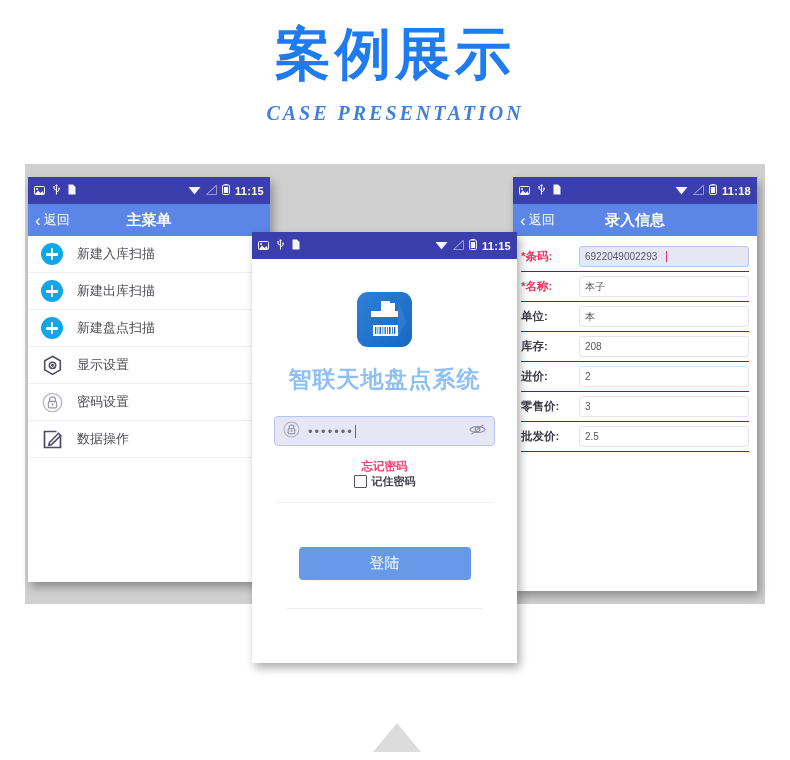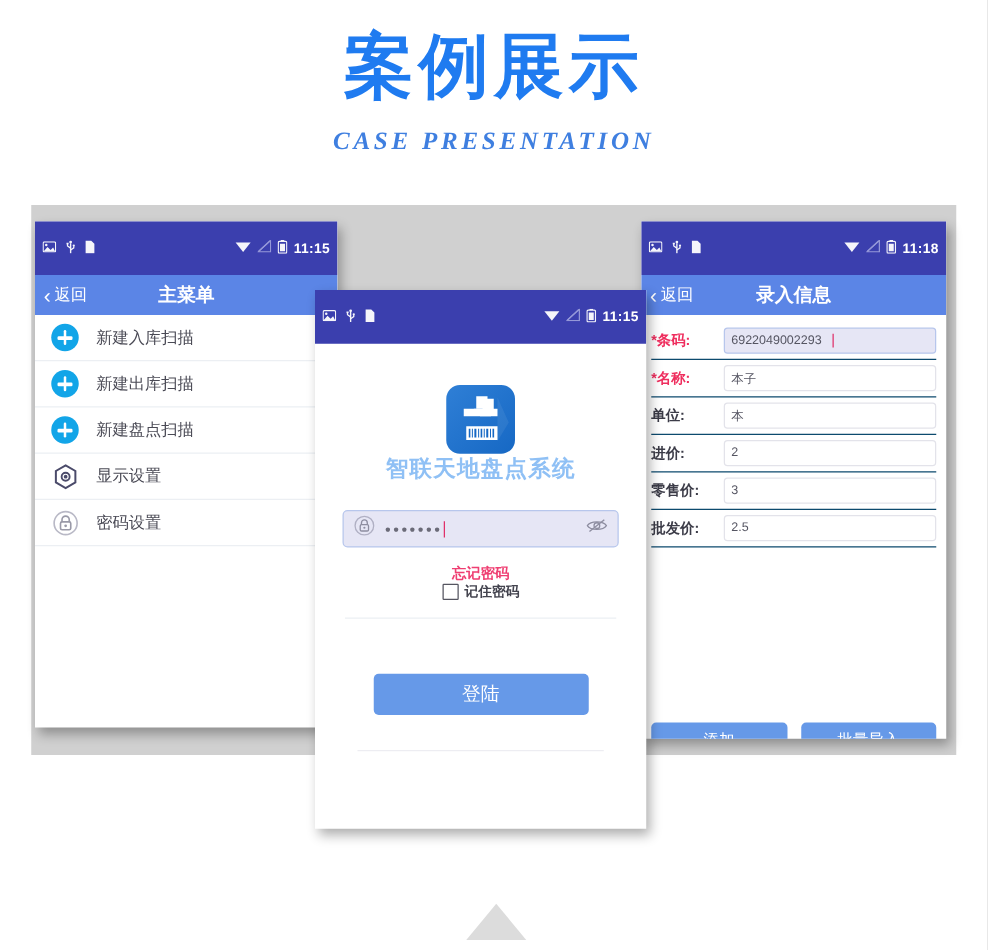"11:15" .statusbar { padding: 12px 6px -> 4px 6px }
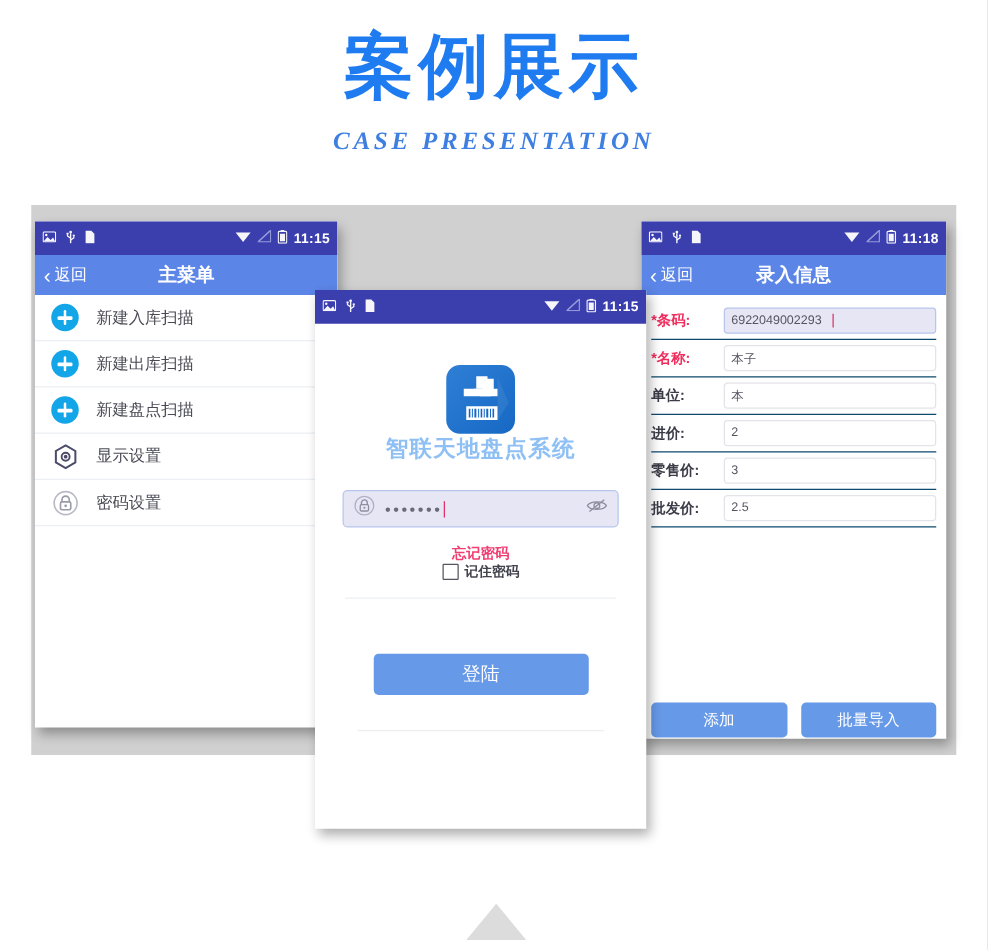"库存:" div.form-row { html: none -> <div> <span>库存:</span> <span> <span>208</span> </span> </div> }
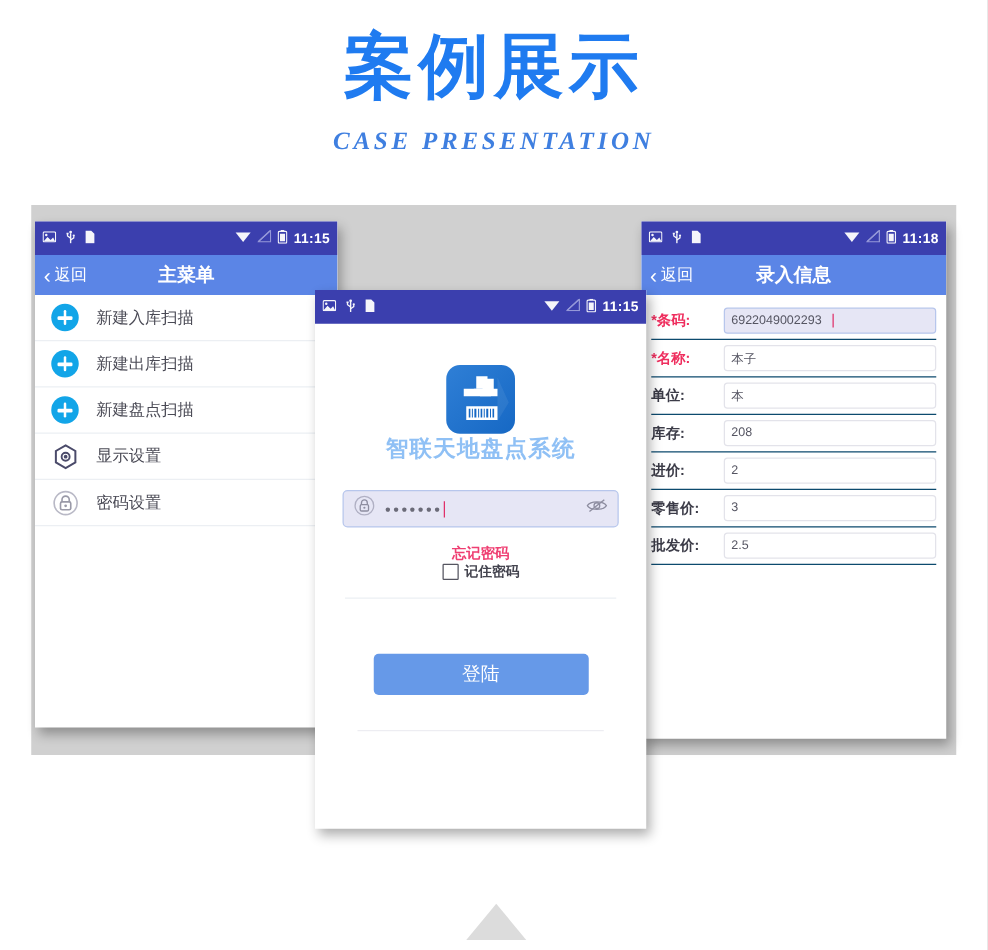"智联天地盘点系统" .app-title { font-size: 18px -> 23px; margin-top: none -> 17px }
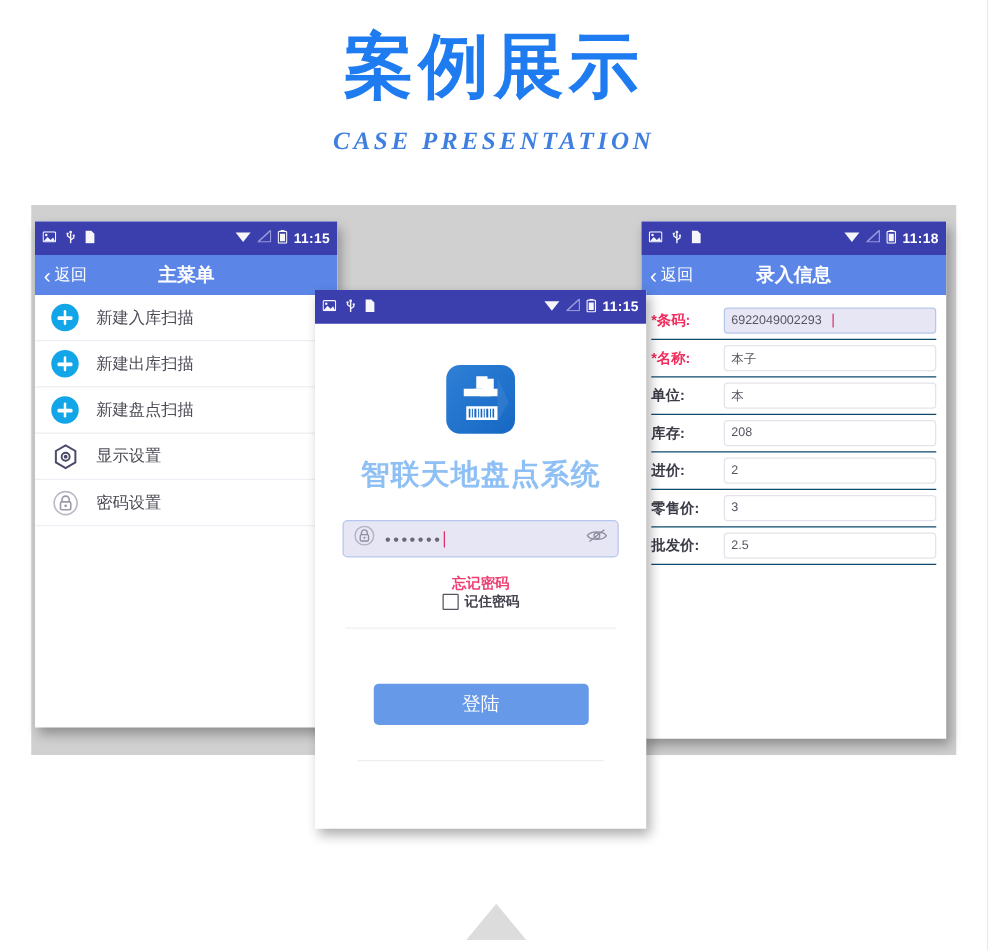"数据操作" div.menu-item { html: none -> <div> <span> <svg> <path></path> <path></path> </svg> </span> <span>数据操作</span> </div> }
